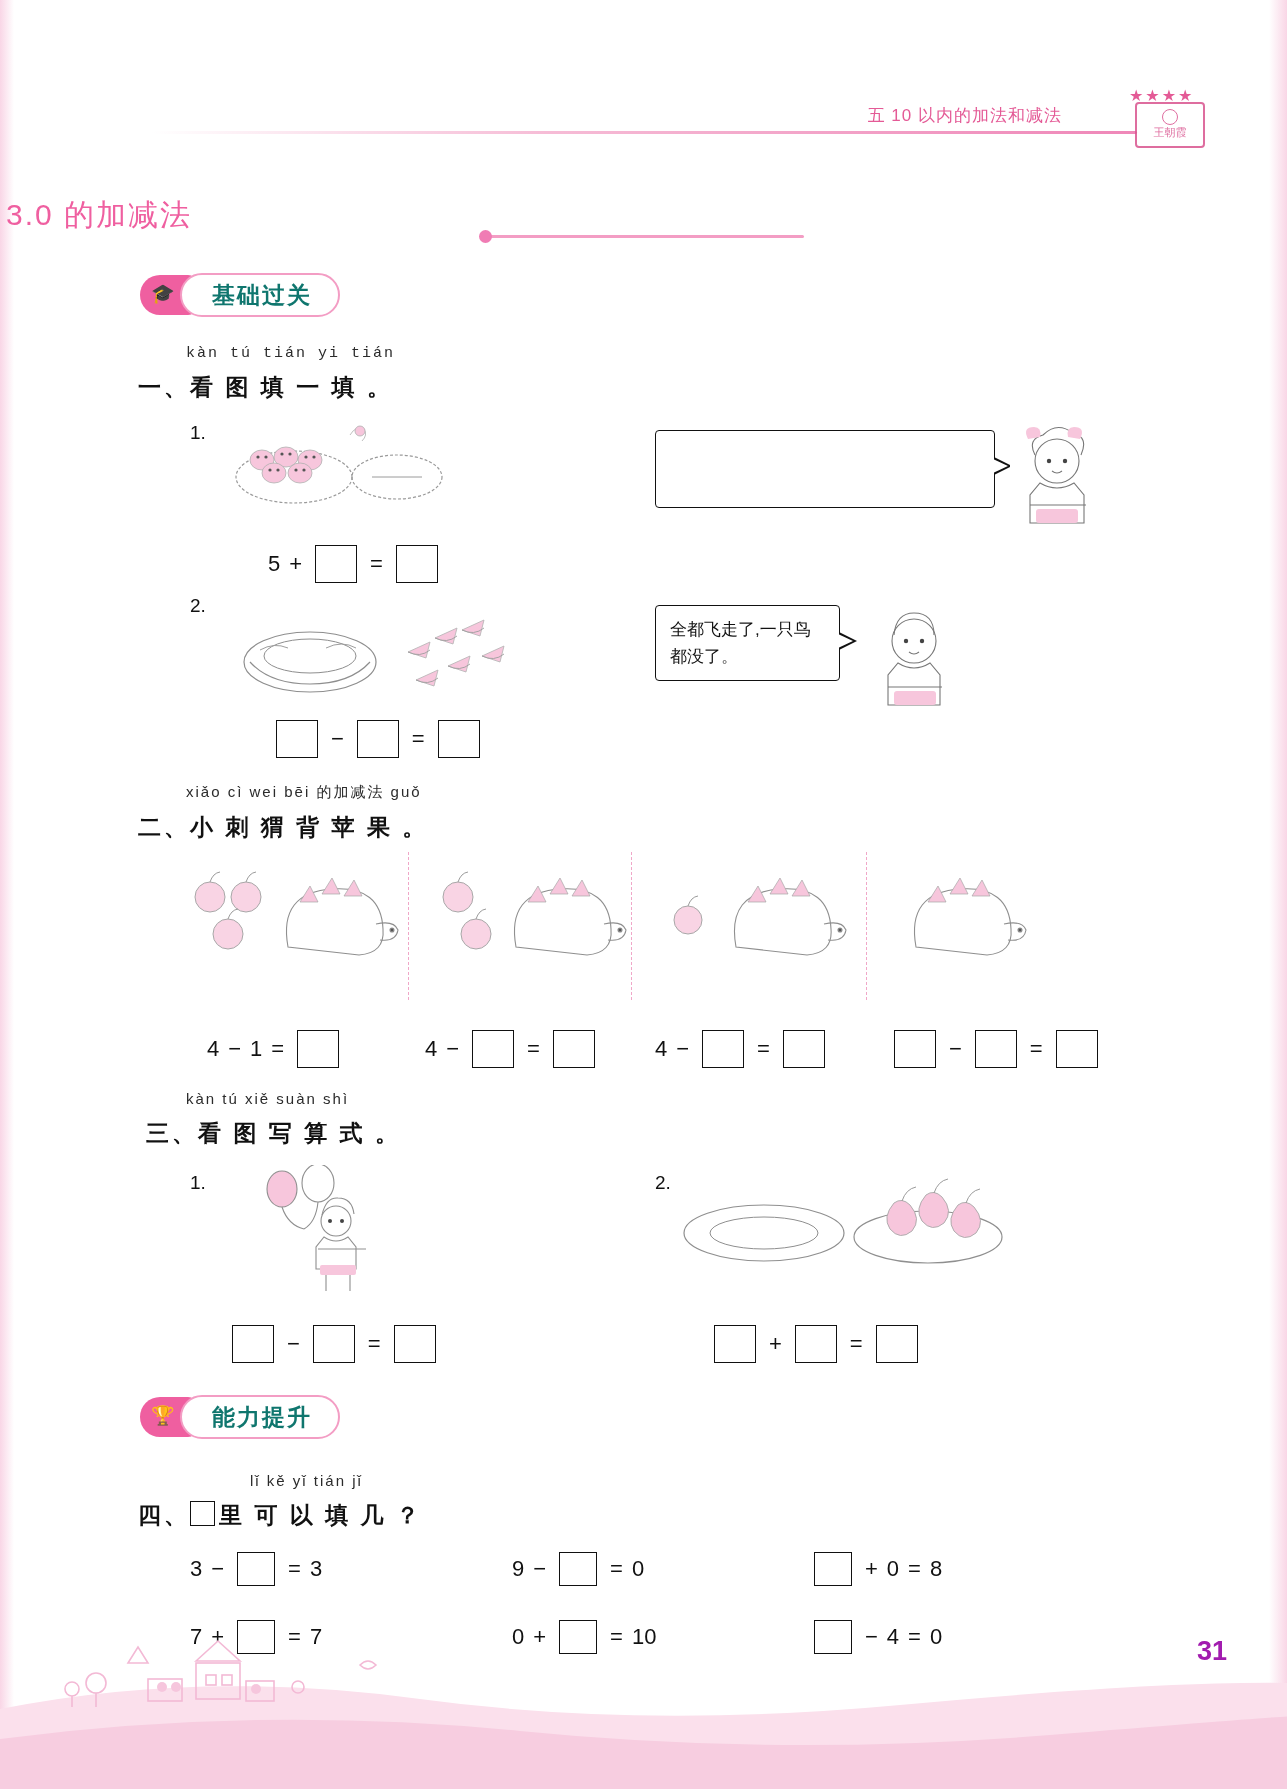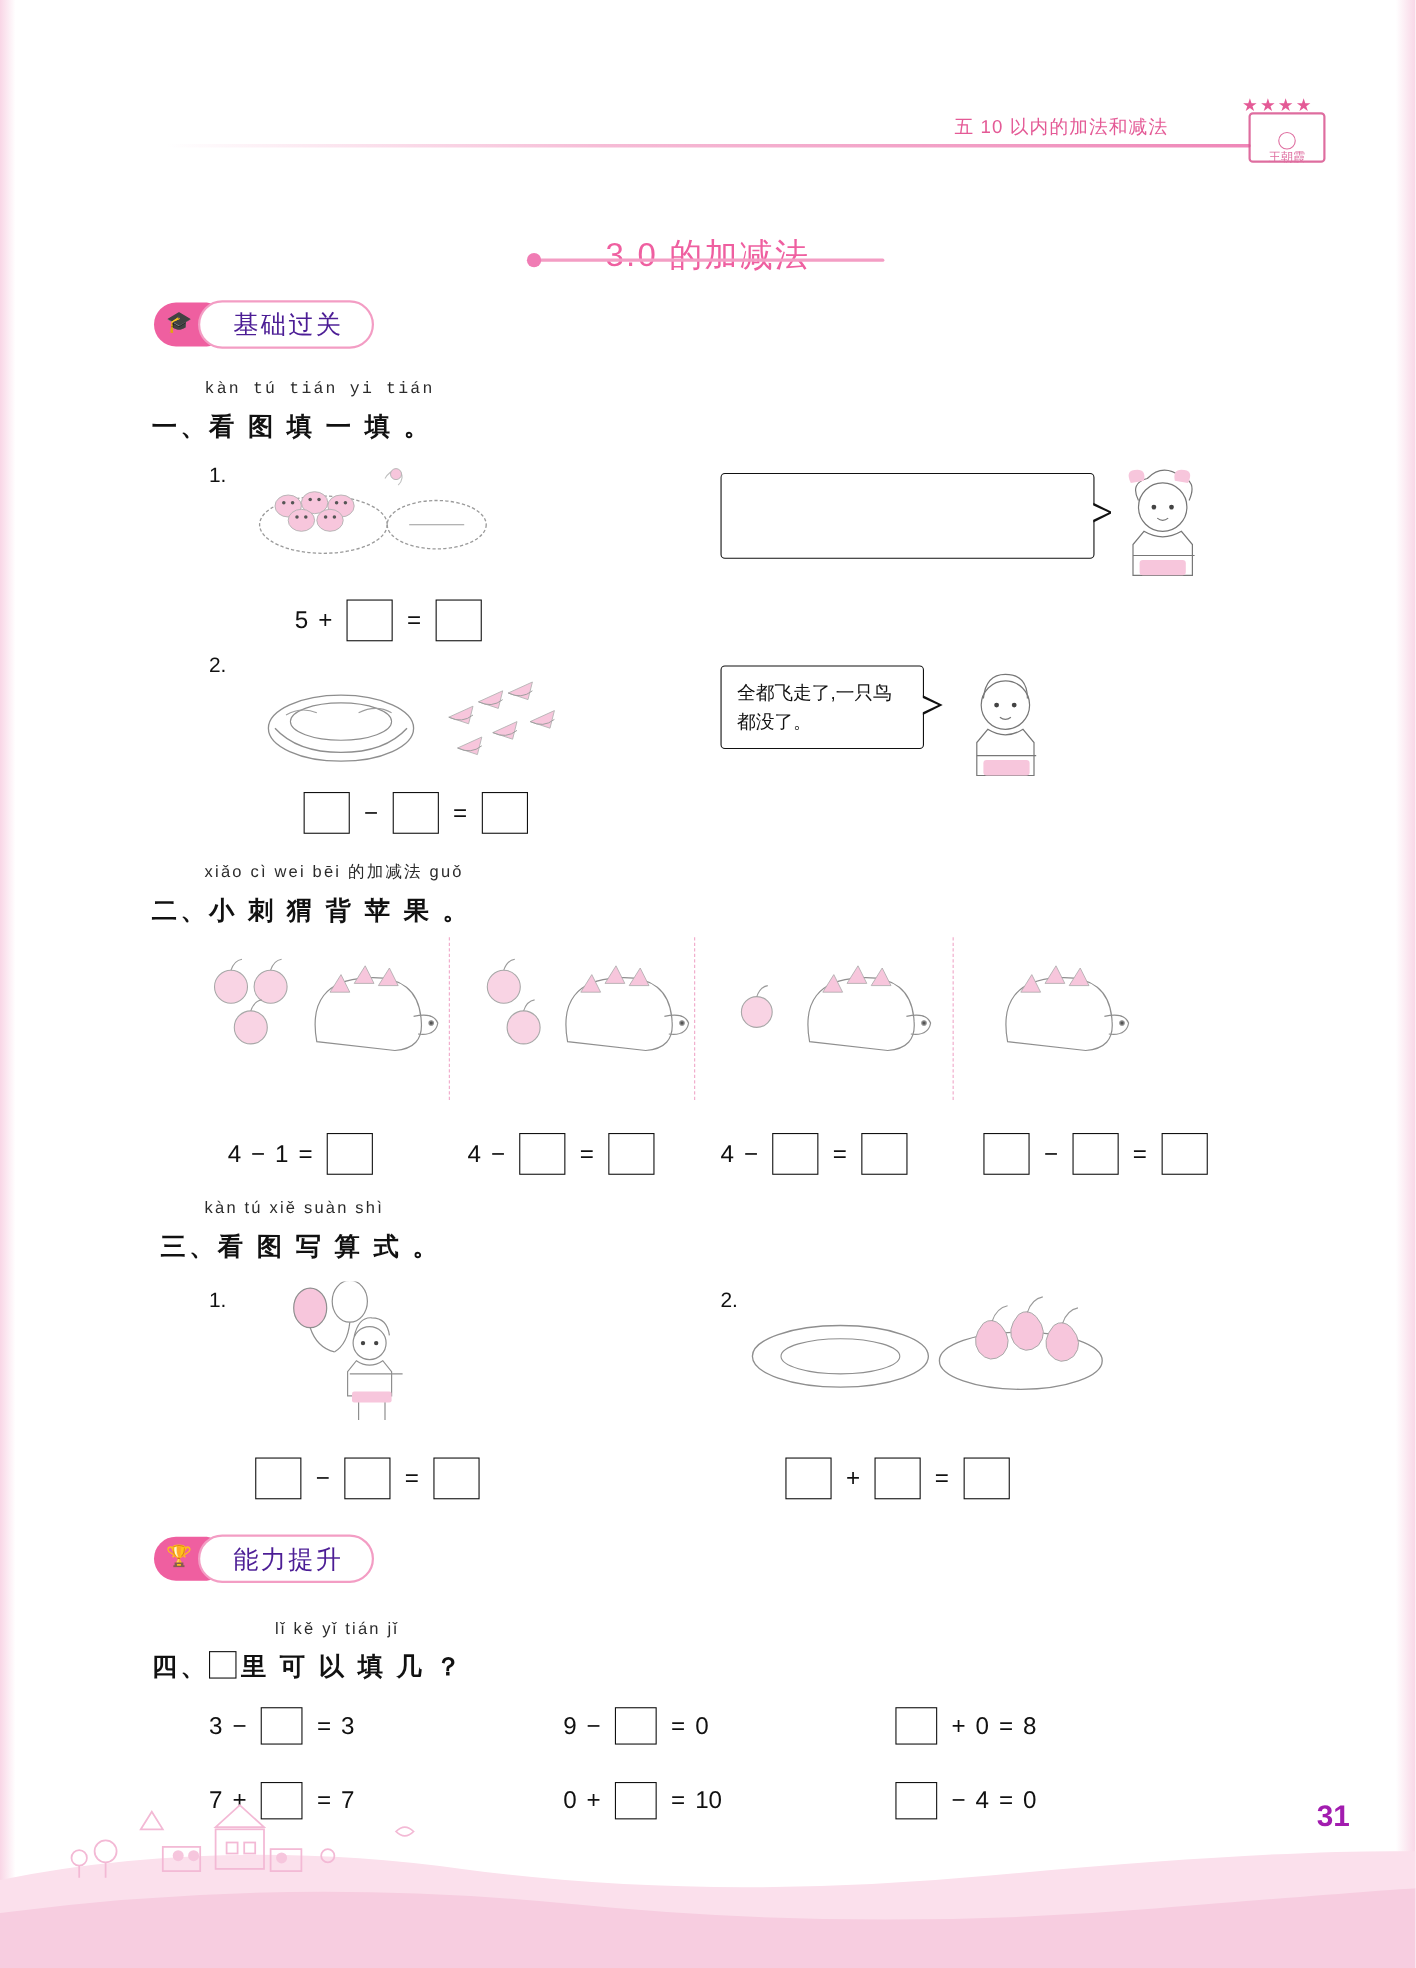"王朝霞" .stamp .seal { padding-top: 16px -> 5px }
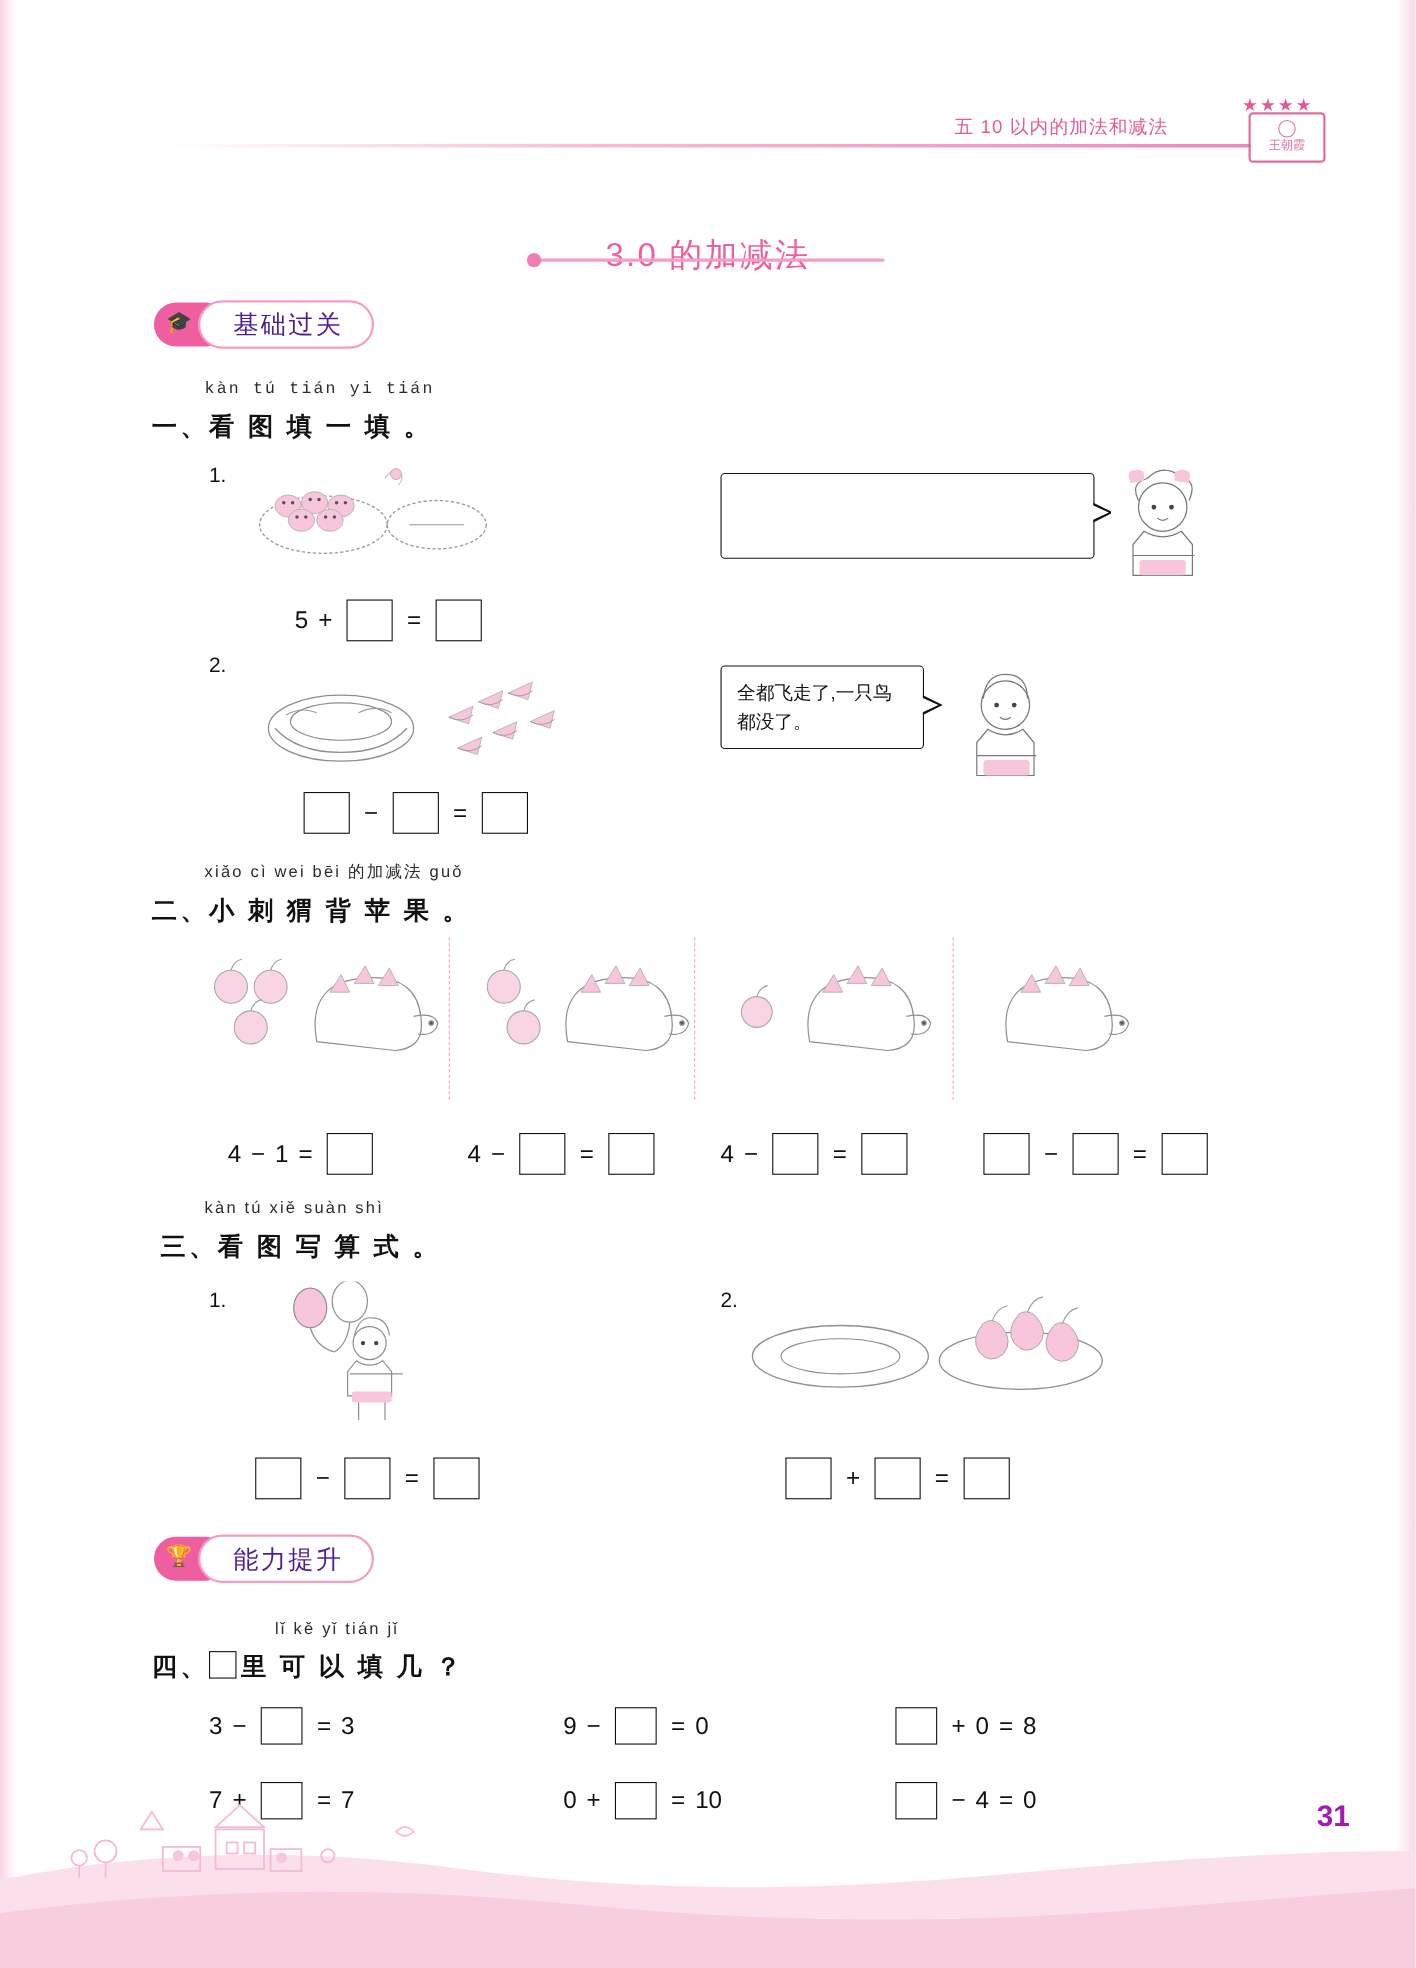"3.0 的加减法" .title-wrap { margin-top: 17px -> none; text-align: center -> left }
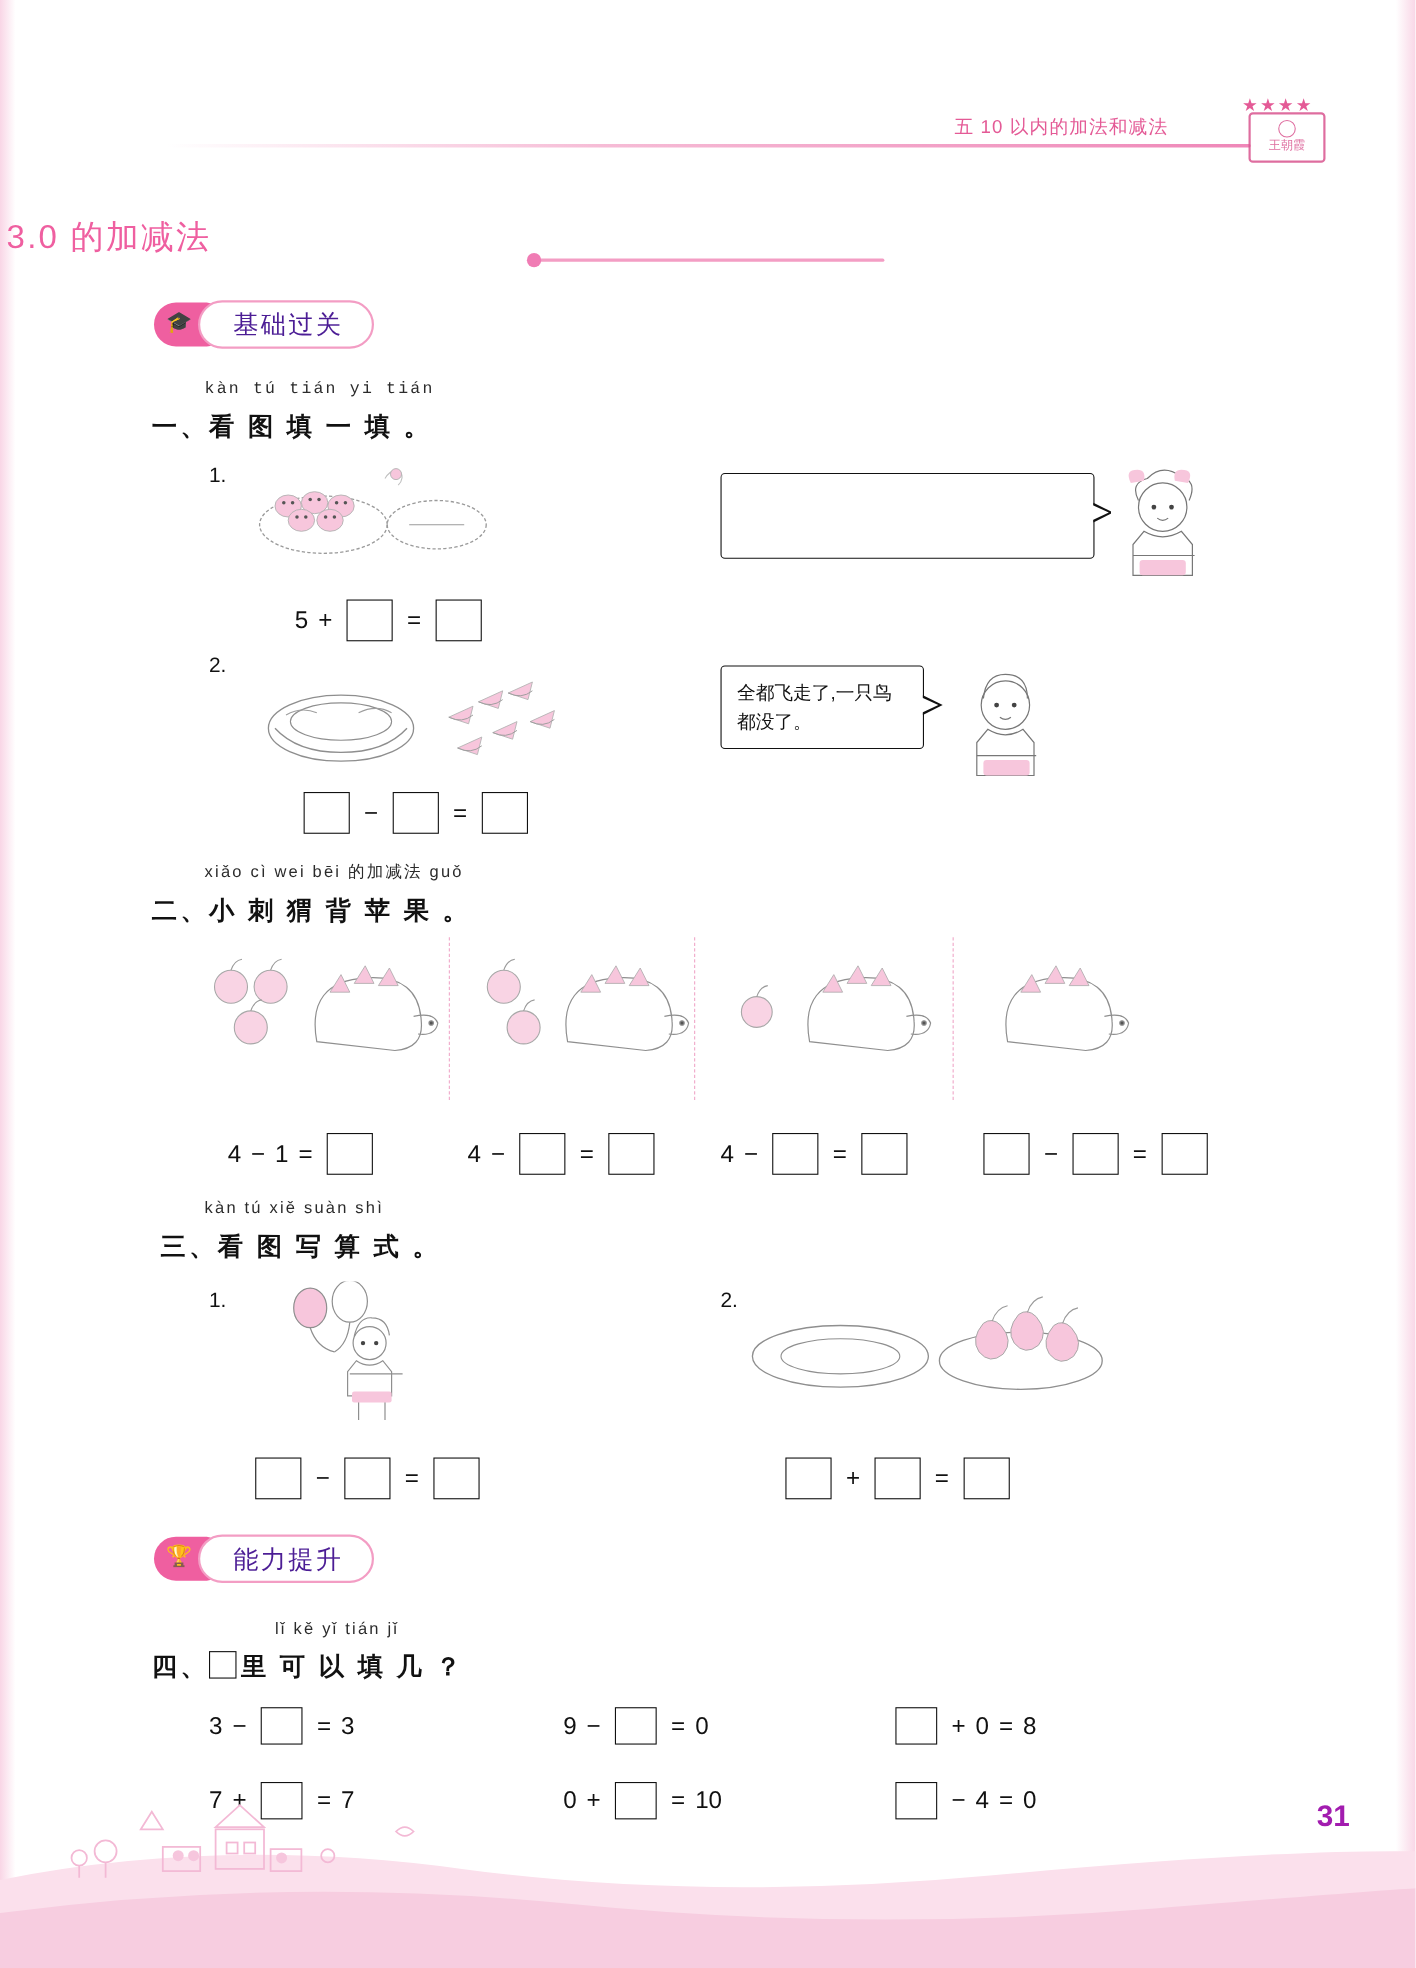"基础过关" .banner .plate span { color: #4c1d95 -> #0f766e; font-weight: normal -> bold }
